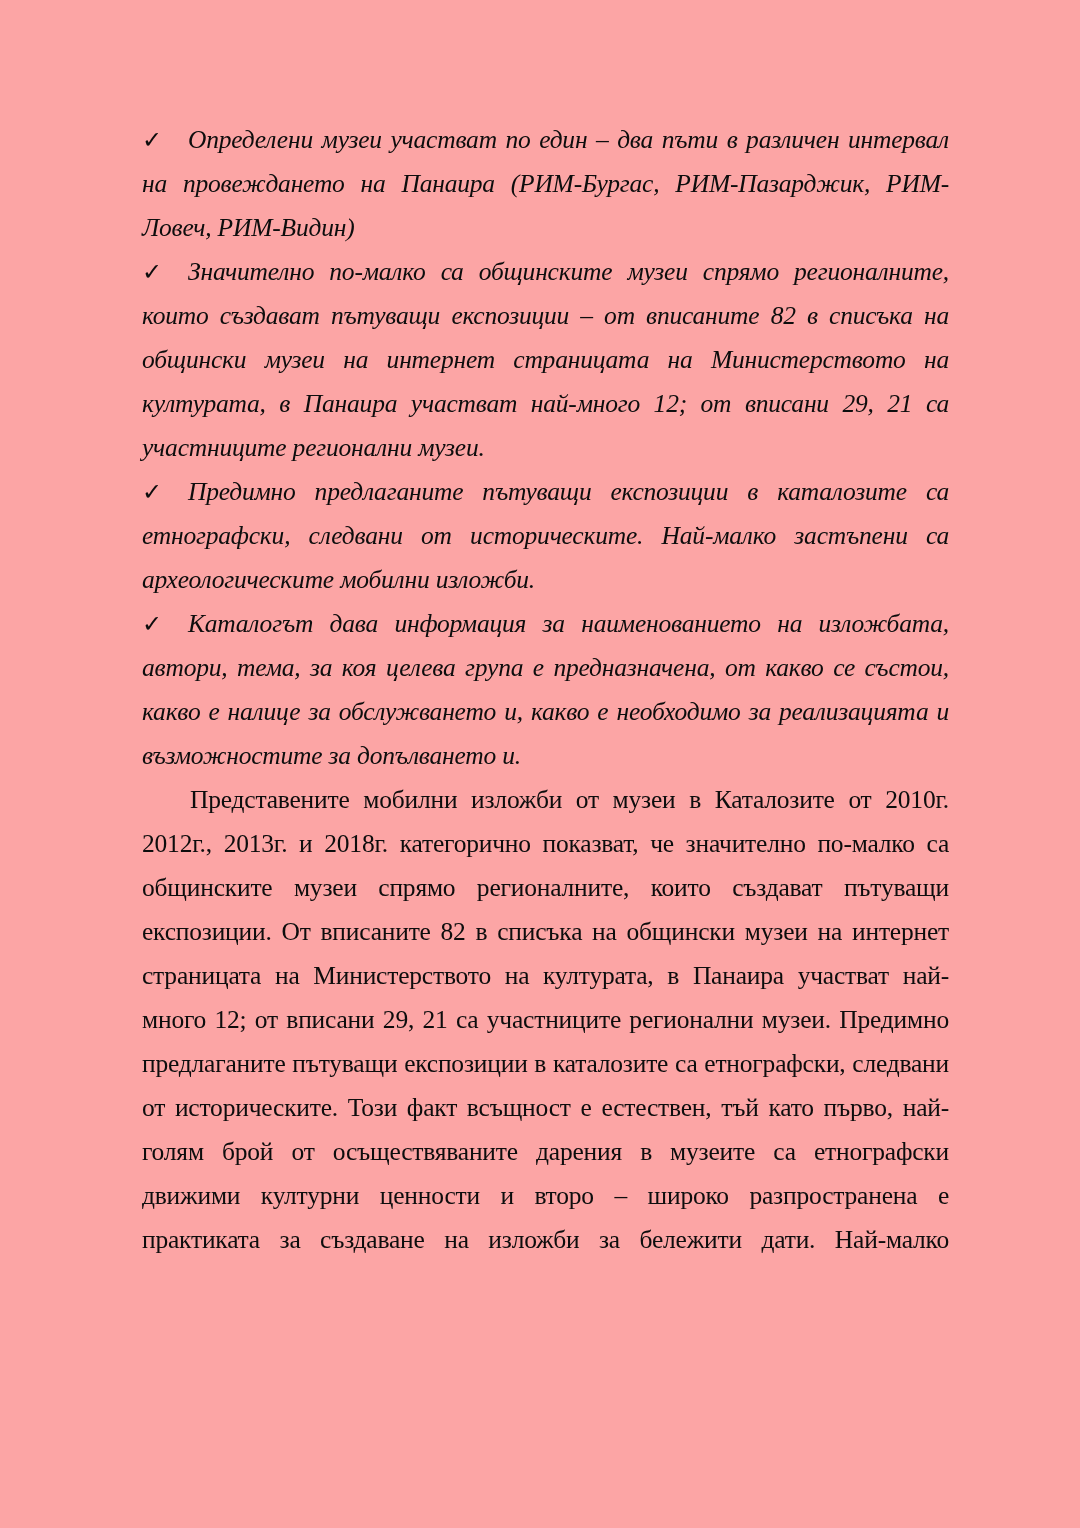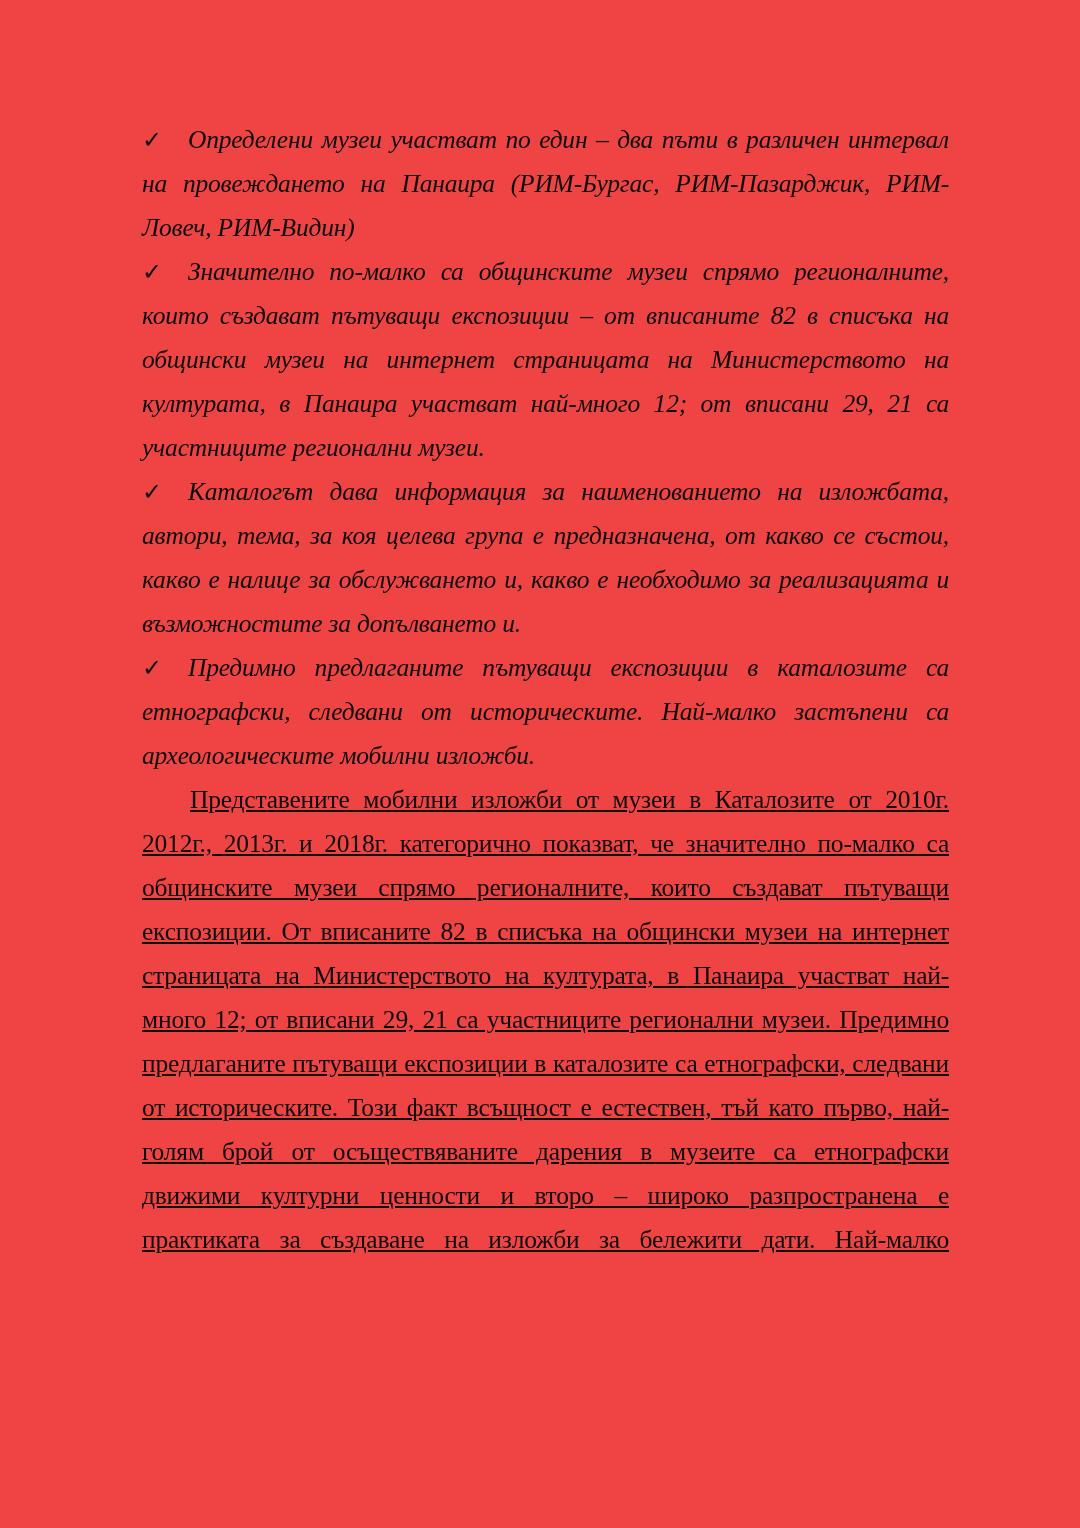"✓ Определени музеи участват по" .page { background: #ef4444 -> #fca5a5 }
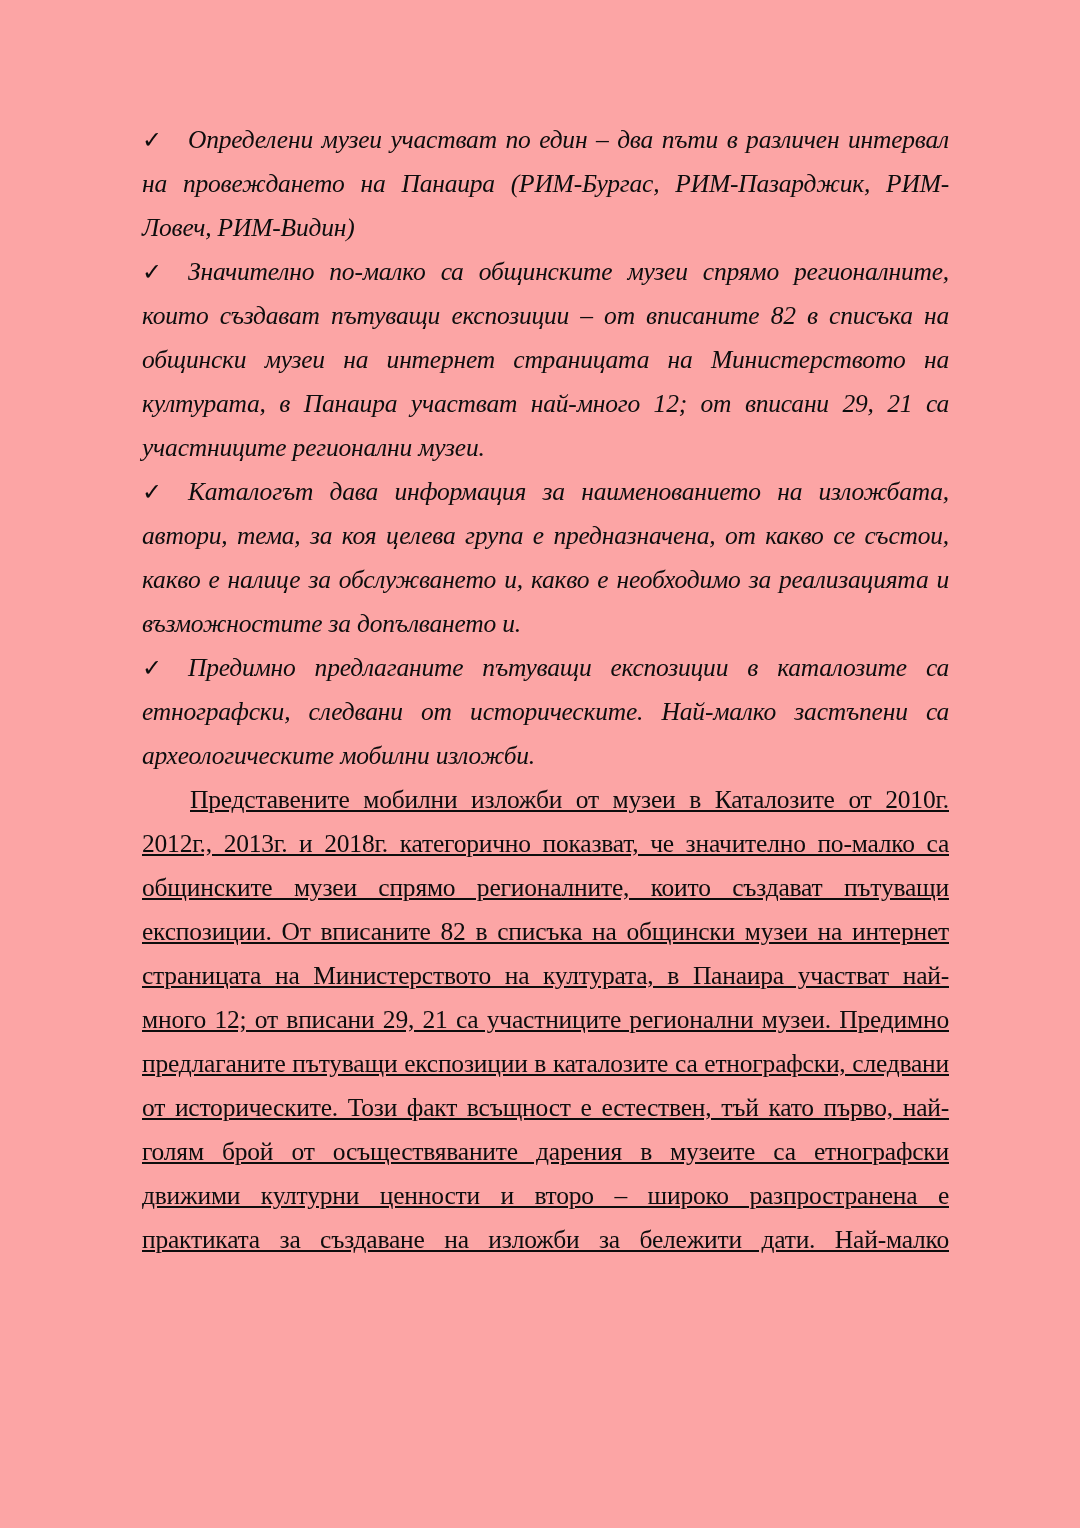"✓ Каталогът дава информация за" p.bullet { order: before "✓ Предимно предлаганите пътуващи" -> after "✓ Предимно предлаганите пътуващи" }
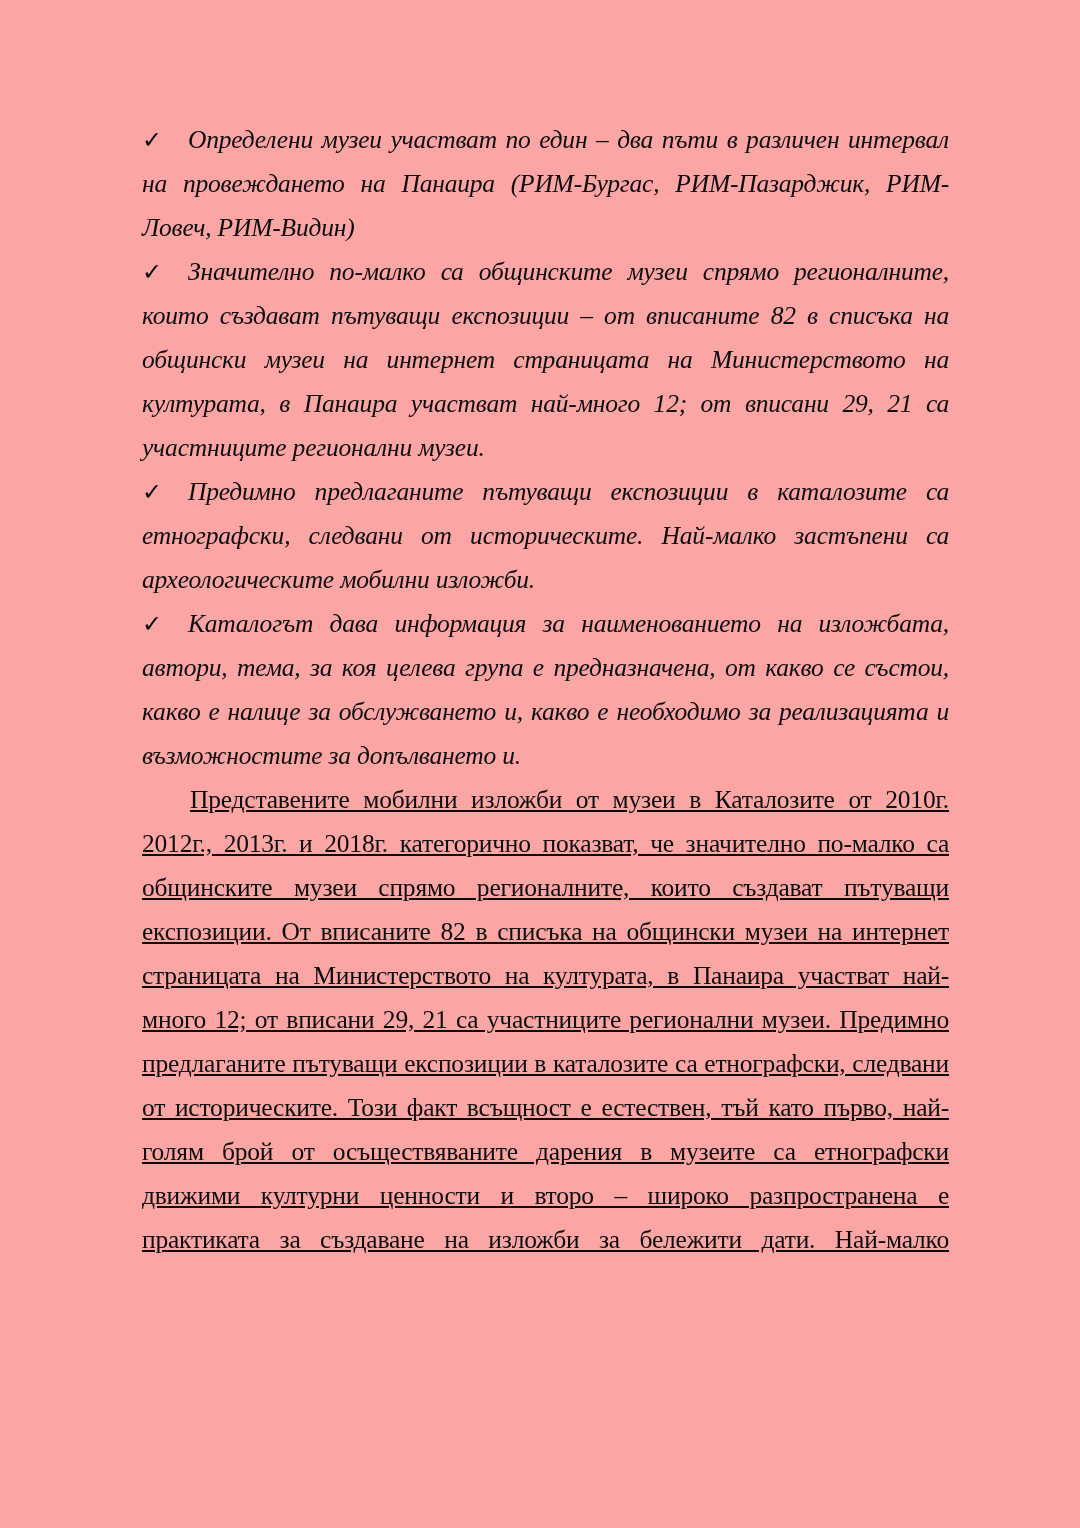"Представените мобилни изложби от музеи" .main-par { text-decoration: underline -> none }
